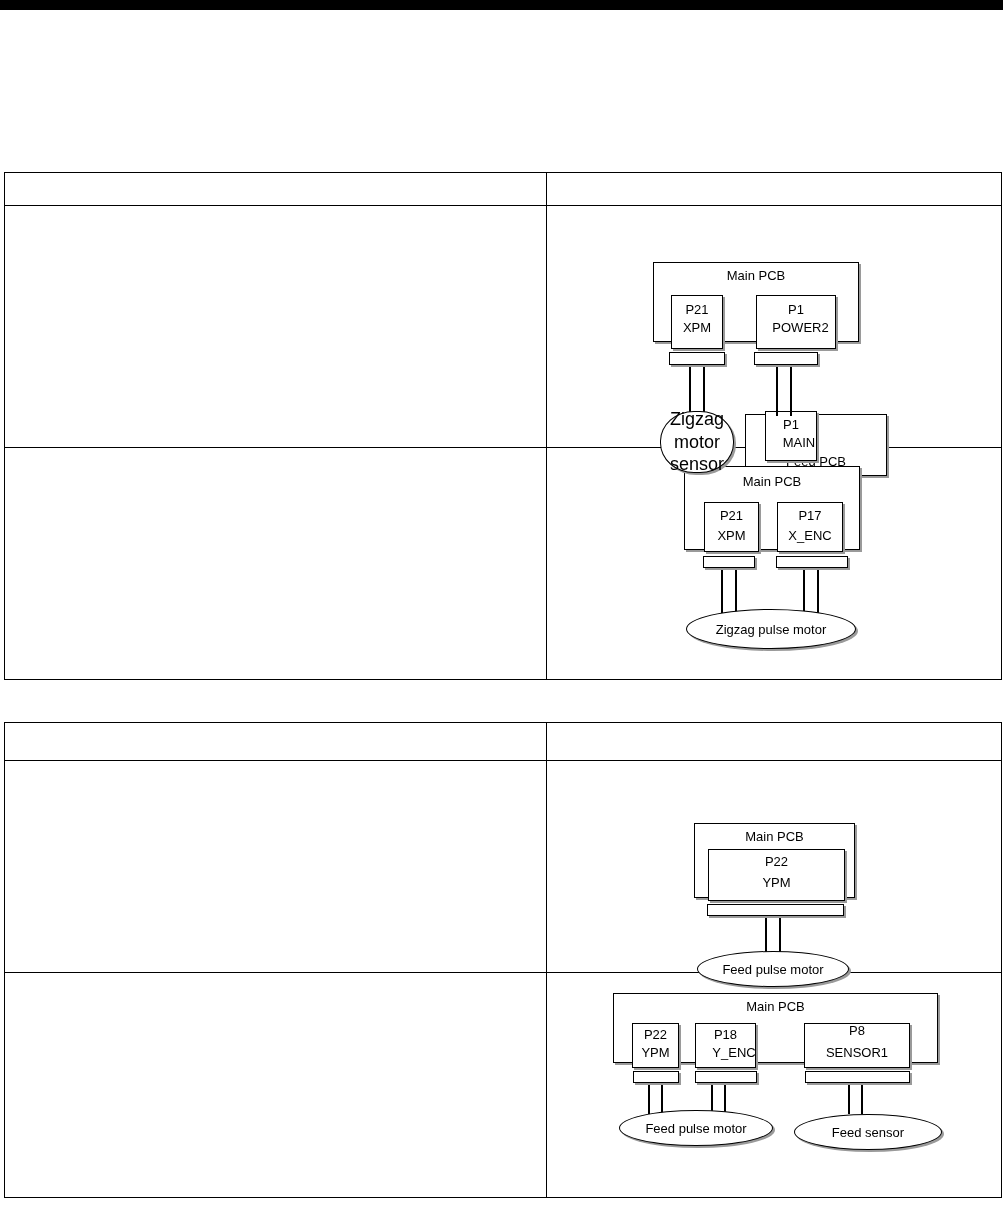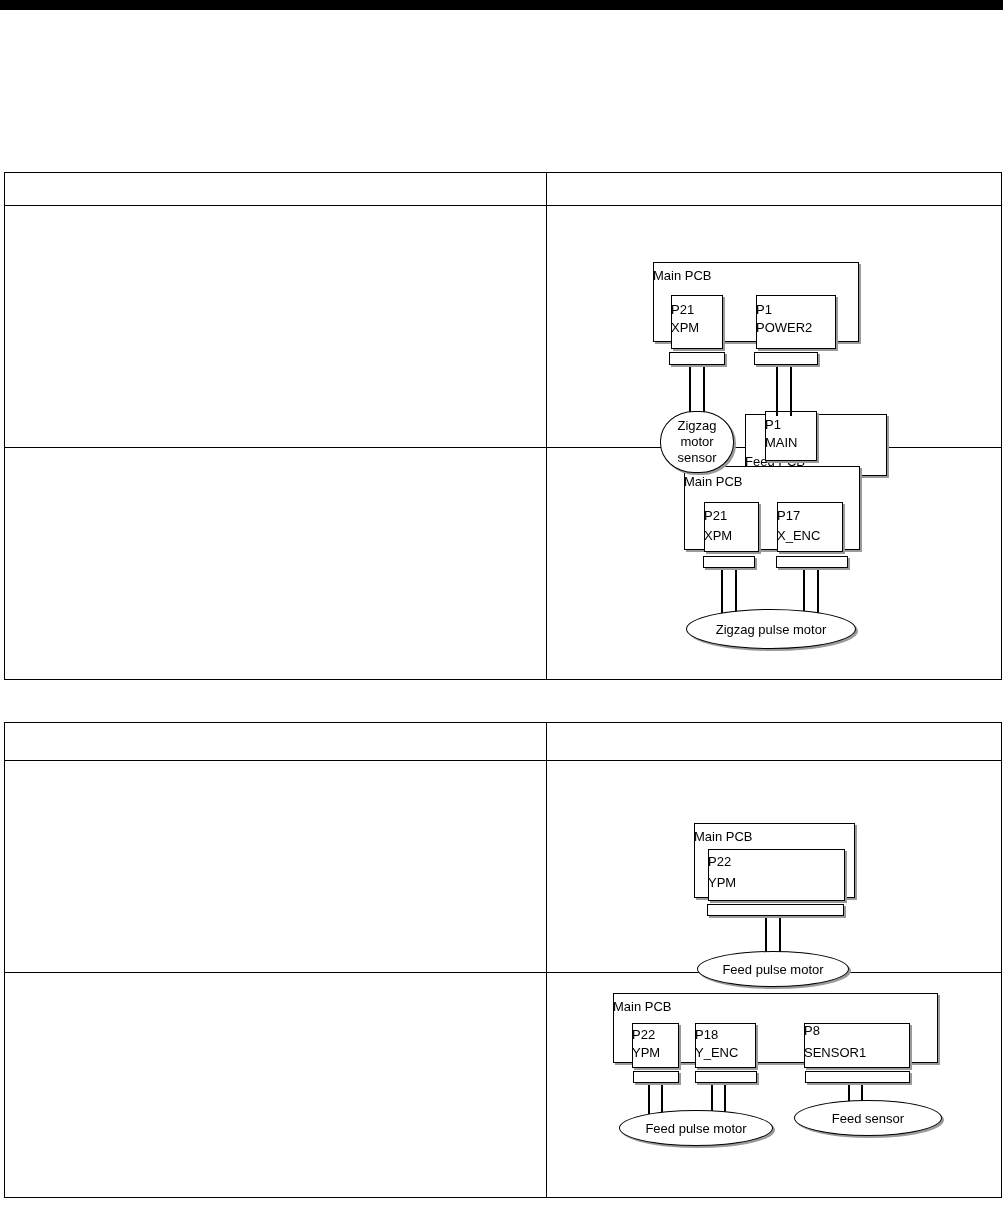"Main PCB" .boxtxt { text-align: none -> center }
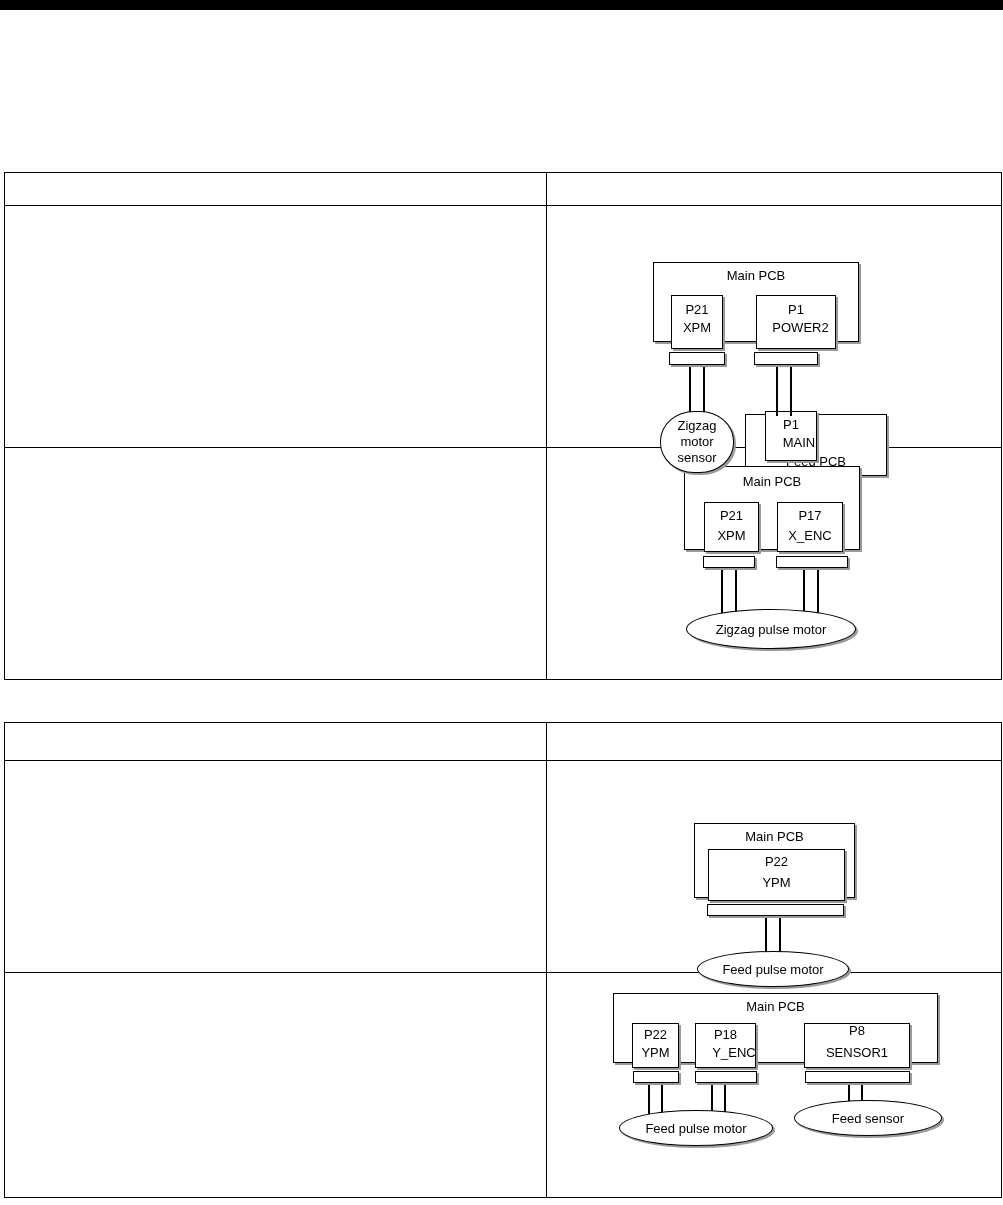"Zigzag" div { font-size: 13px -> 18px }
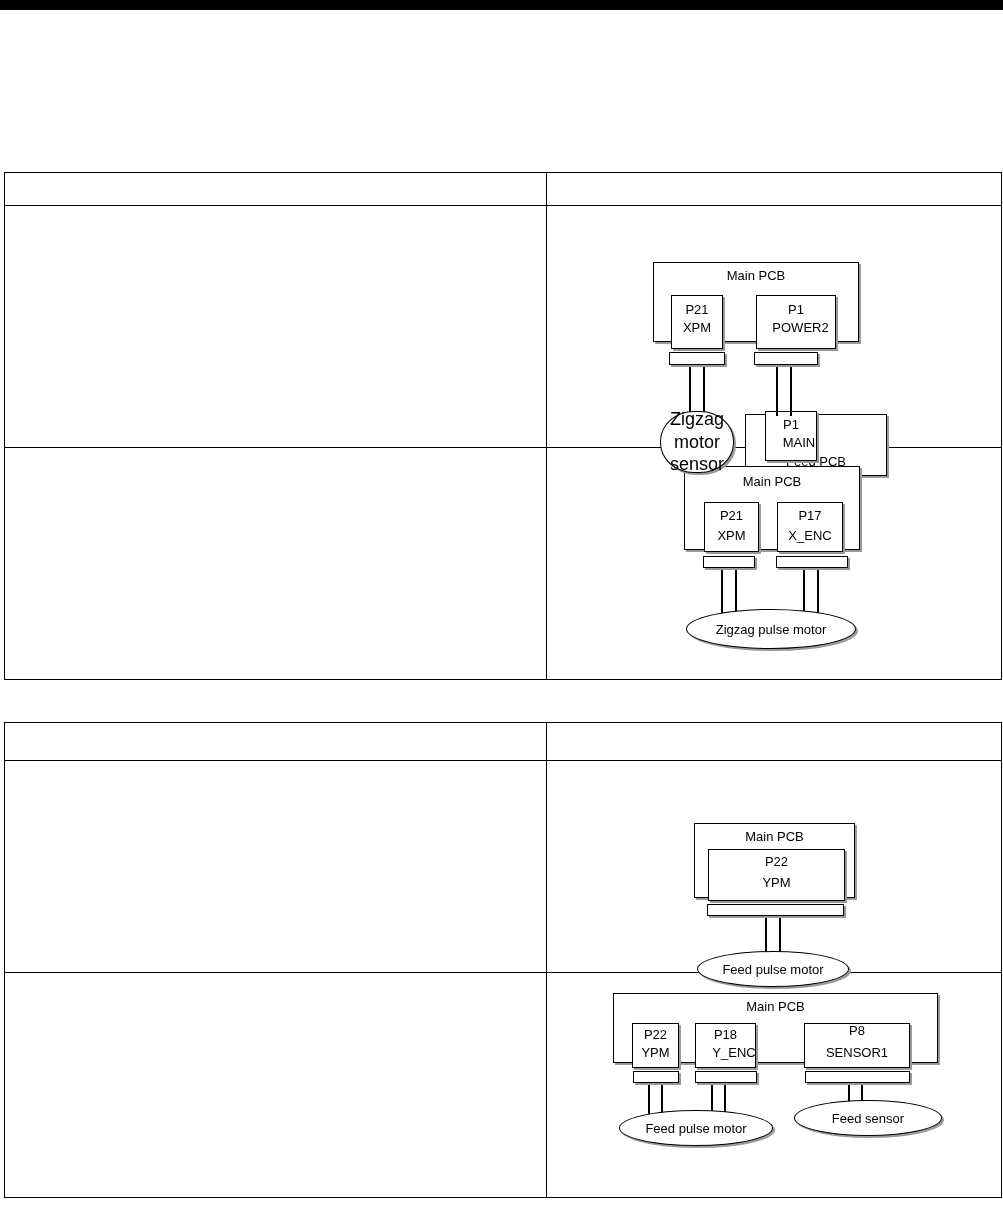"Feed sensor" div.oval { top: 127px -> 141px }
